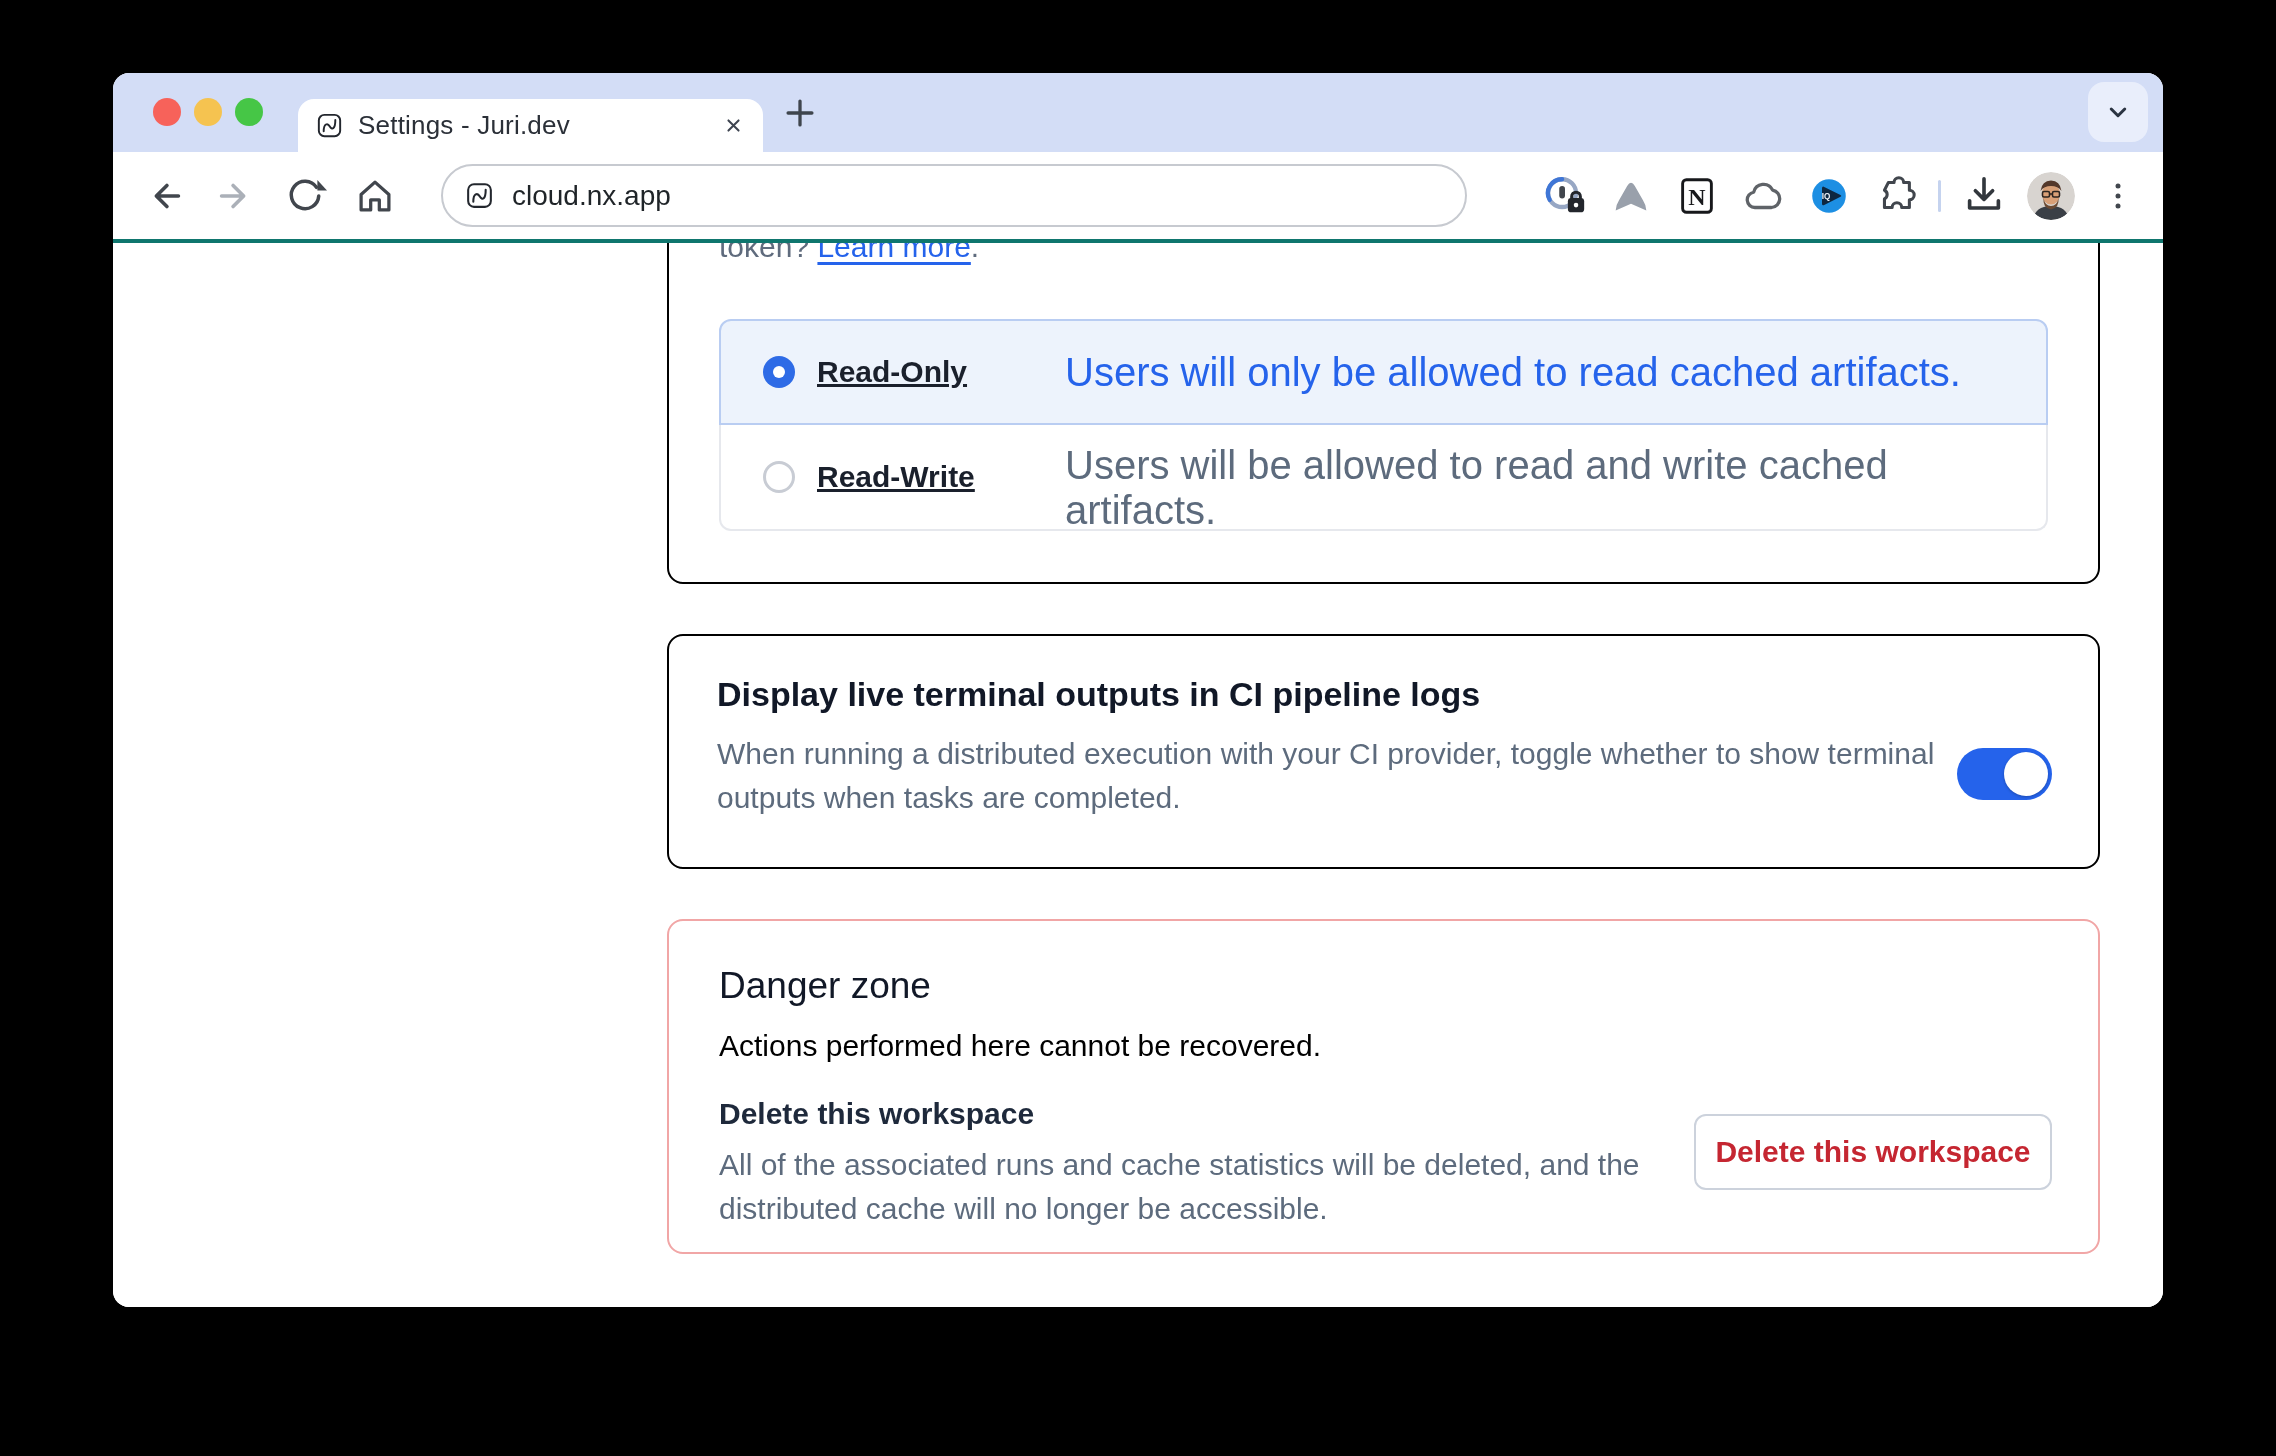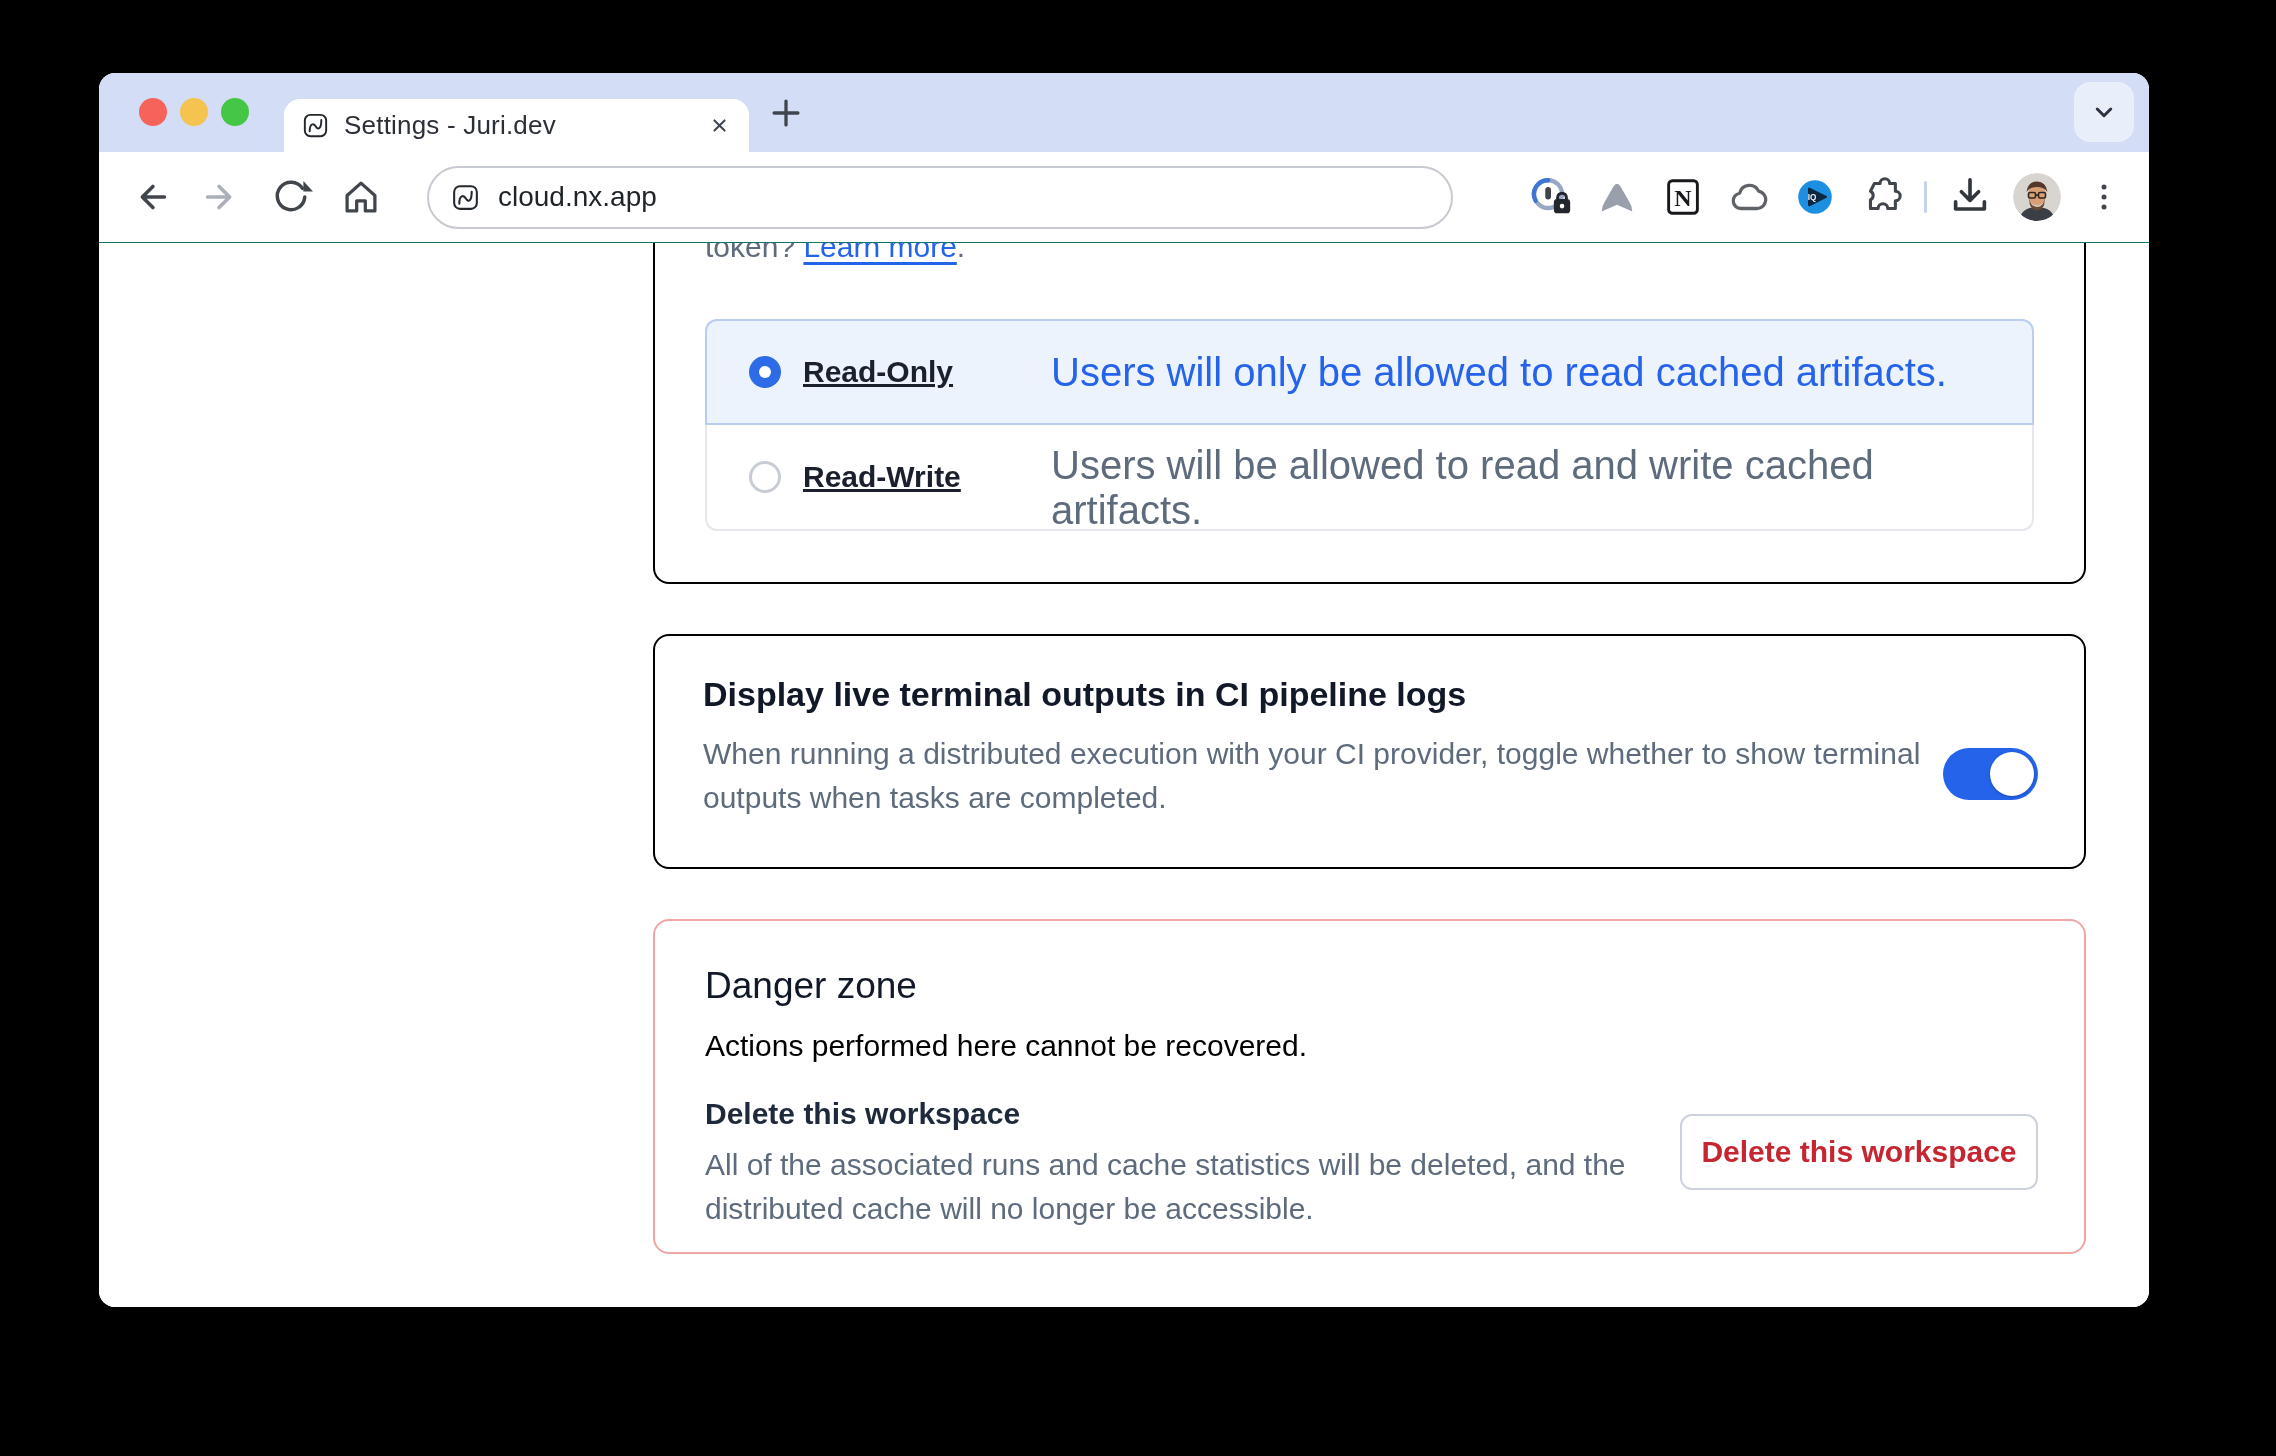"Settings - Juri.dev" .window { left: 99px -> 113px }
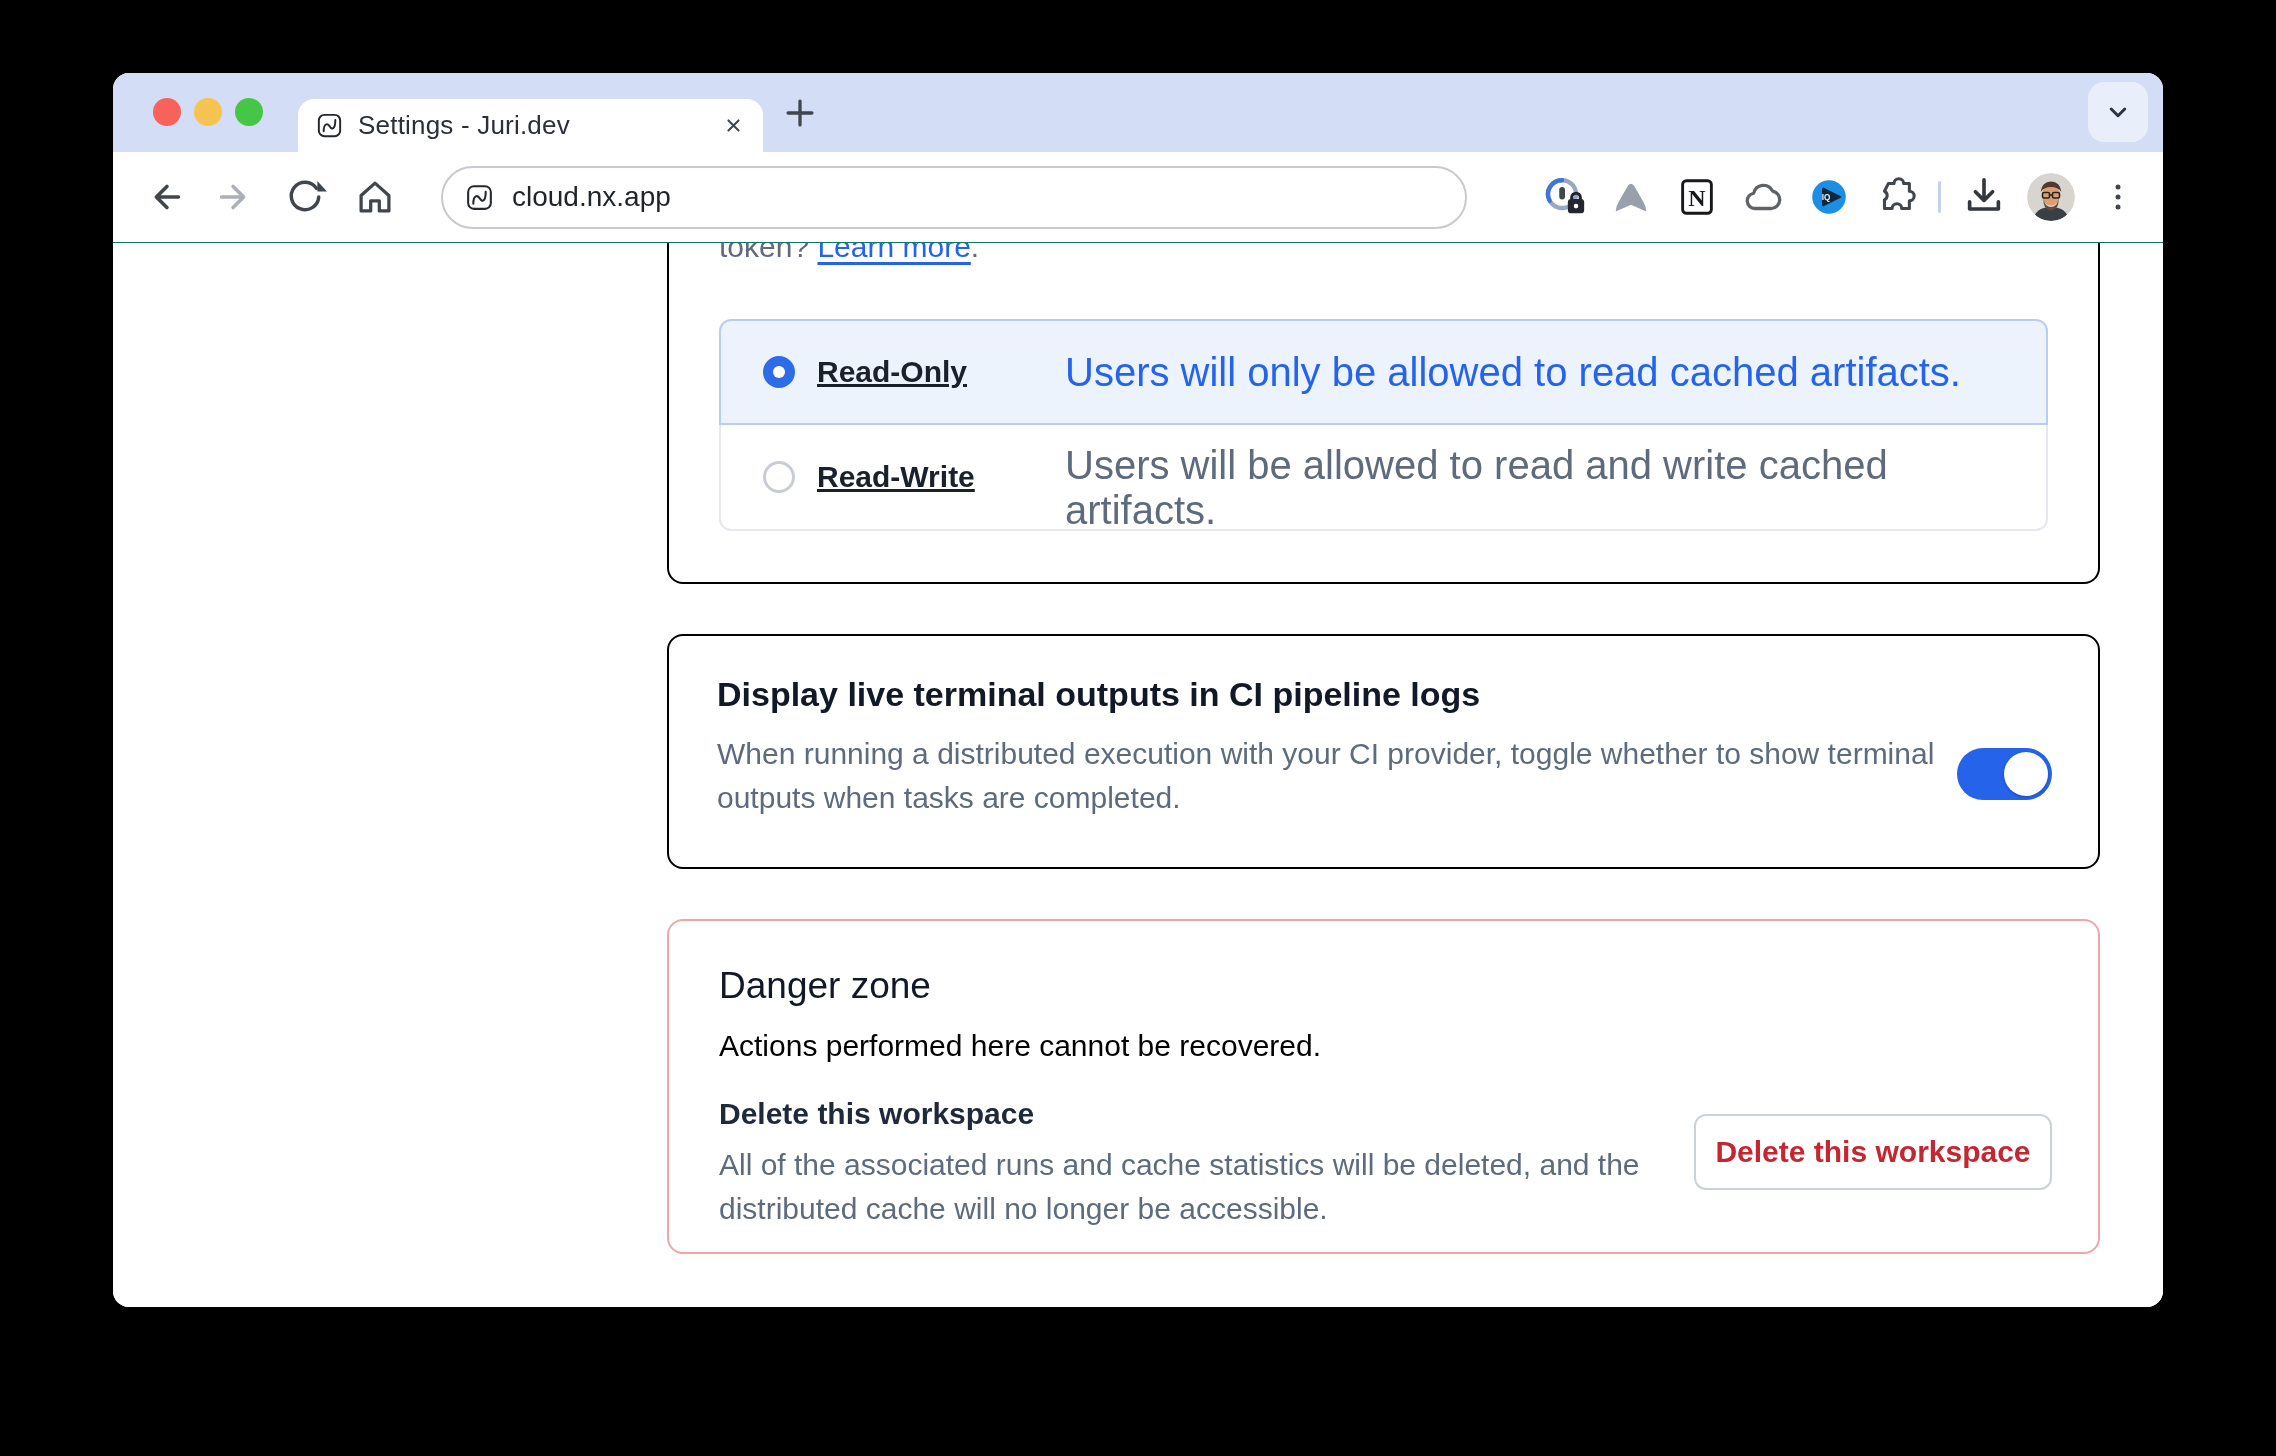"cloud.nx.app" .toolbar { border-bottom: 1px solid #0f766e -> 4px solid #0f766e }
